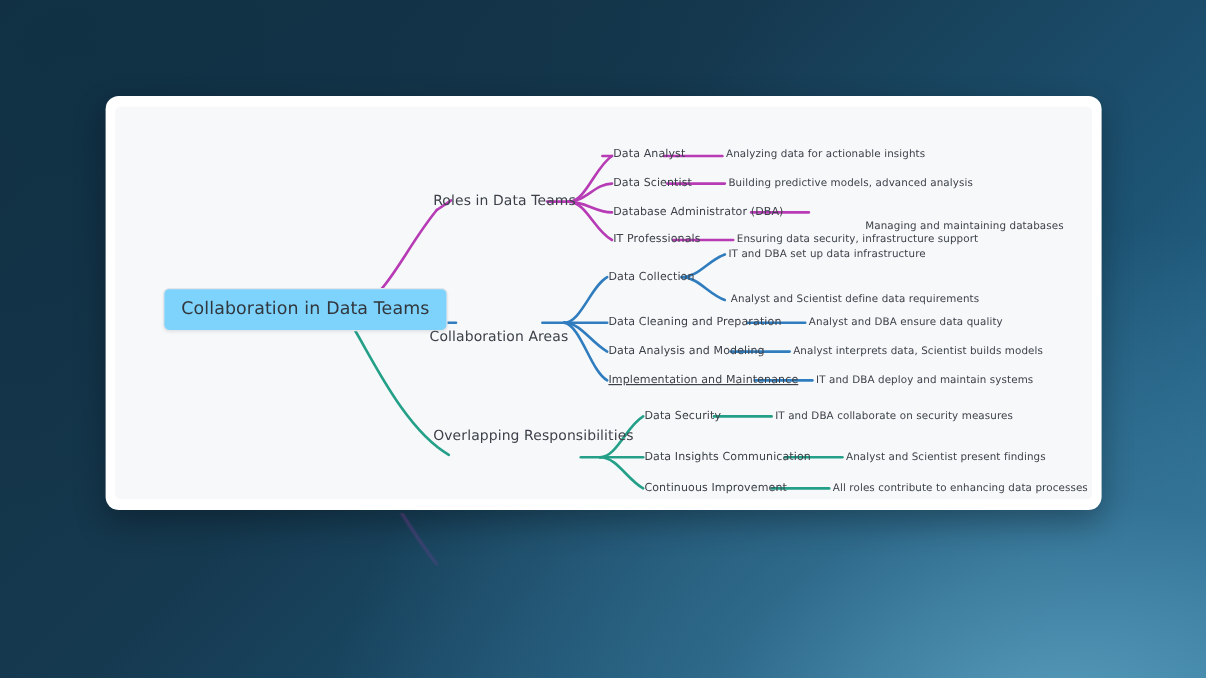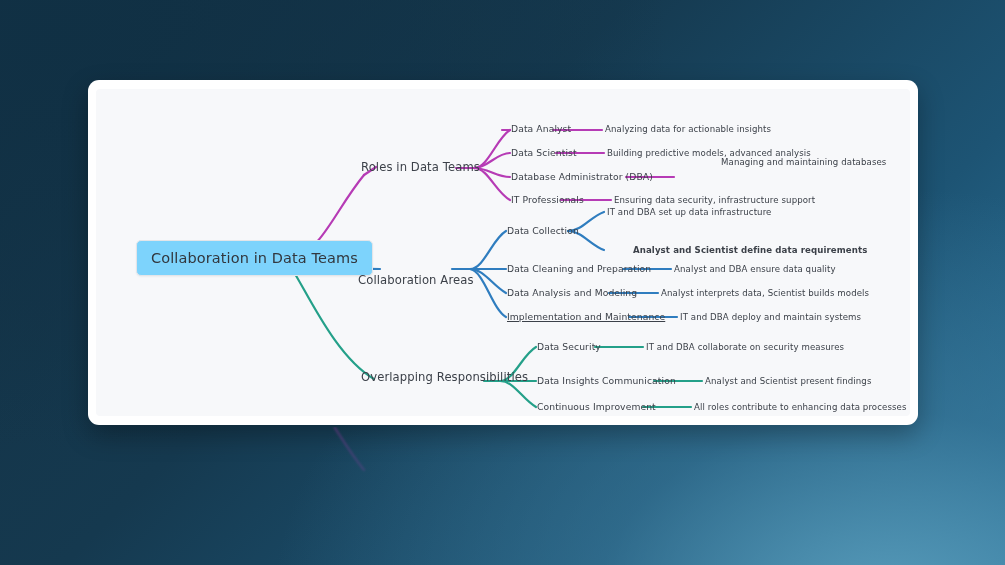"Managing and maintaining databases" div.node { top: 68px -> 95px }
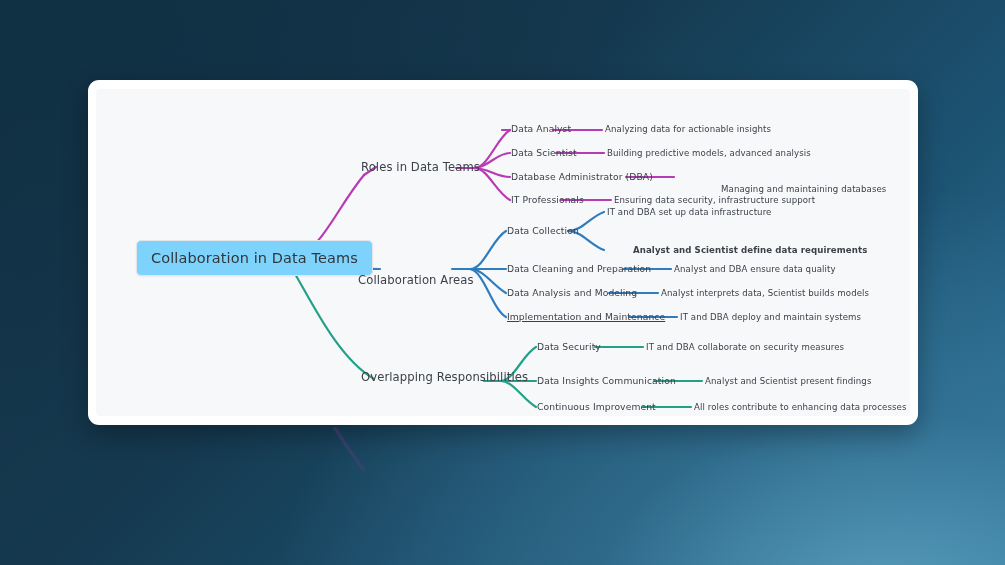"Analyst and Scientist define data" div.node { font-weight: bold -> none; left: 537px -> 513px }
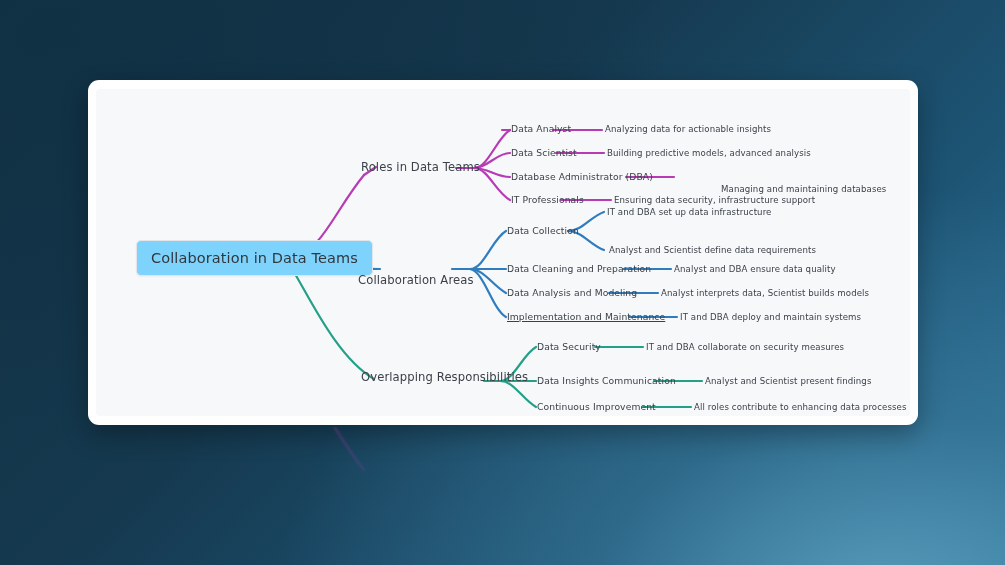"Overlapping Responsibilities" div.node { top: 281px -> 267px }
